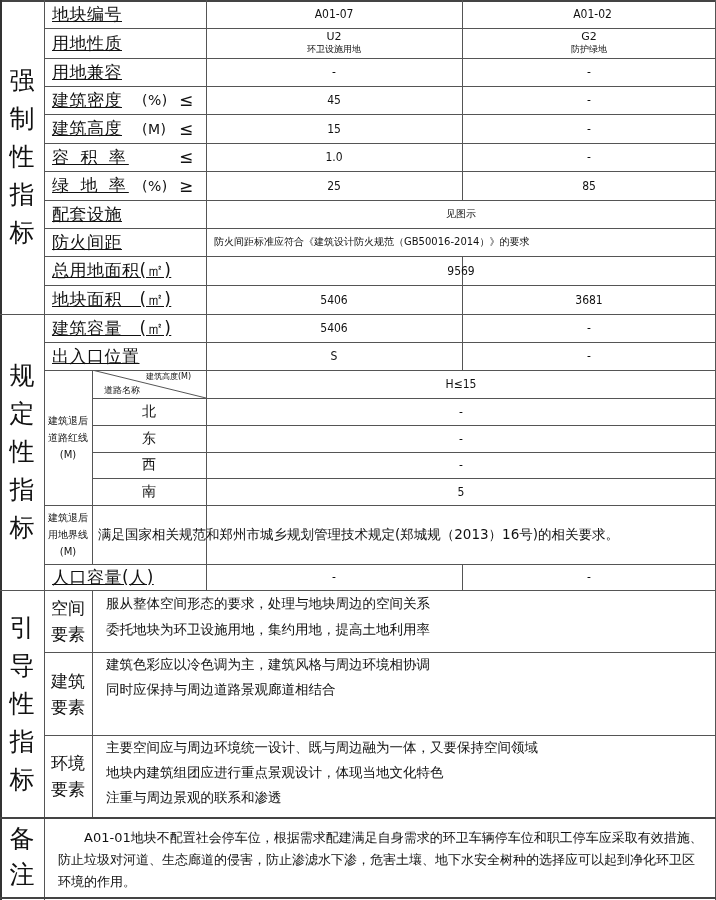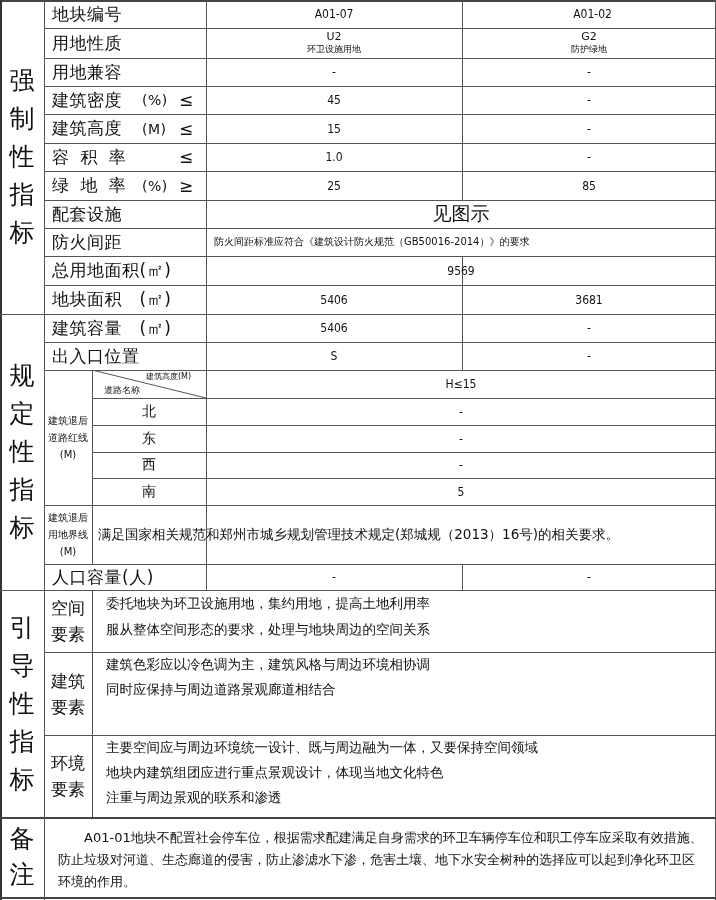"地块编号" .lbl { text-decoration: none -> underline }
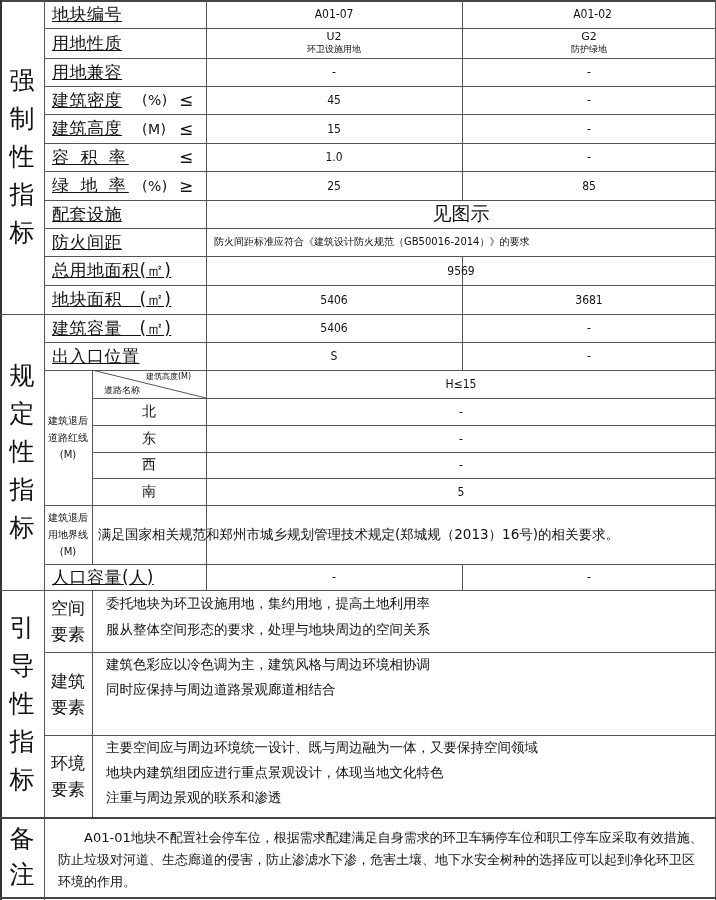"见图示" div.cell { font-size: 19px -> 10px }
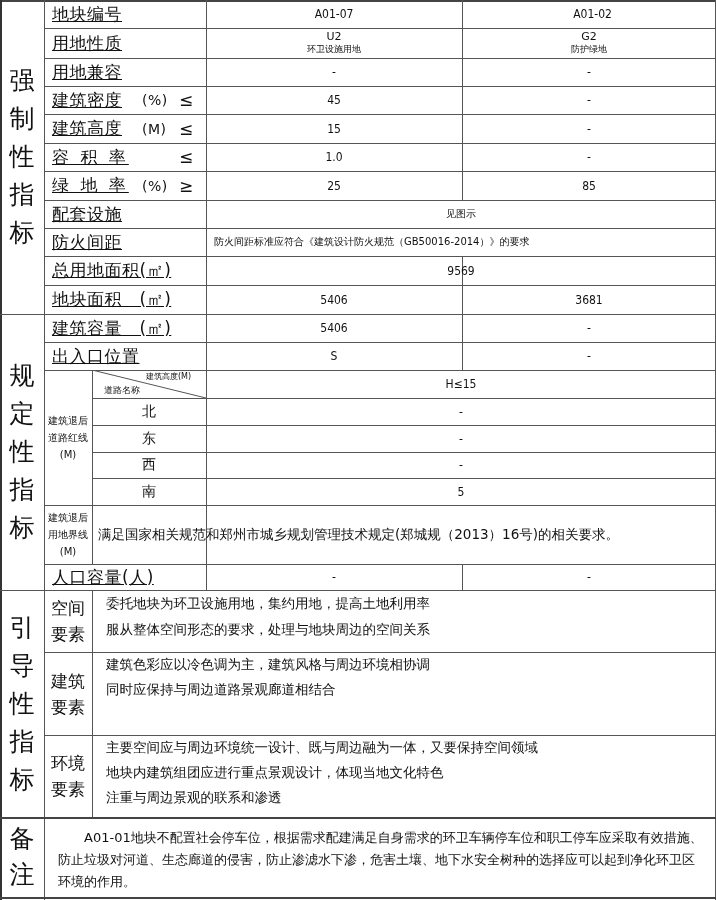"委托地块为环卫设施用地，集约用地，提高土地利用率" span { order: before "服从整体空间形态的要求，处理与地块周边的空间关系" -> after "服从整体空间形态的要求，处理与地块周边的空间关系" }
